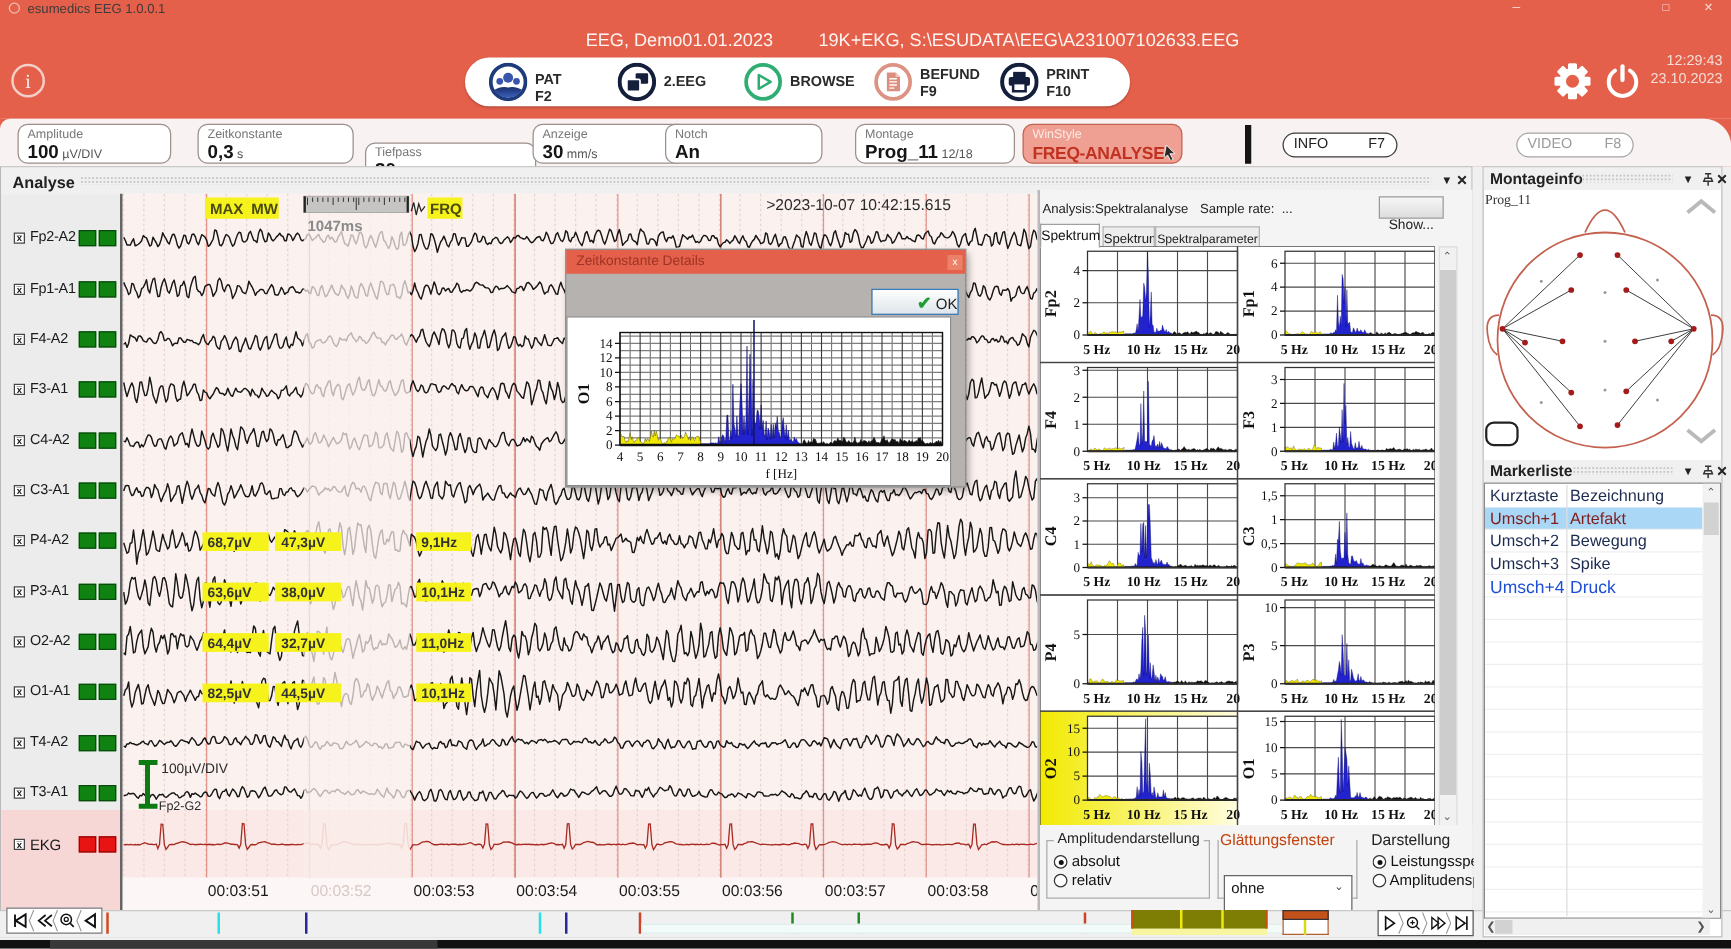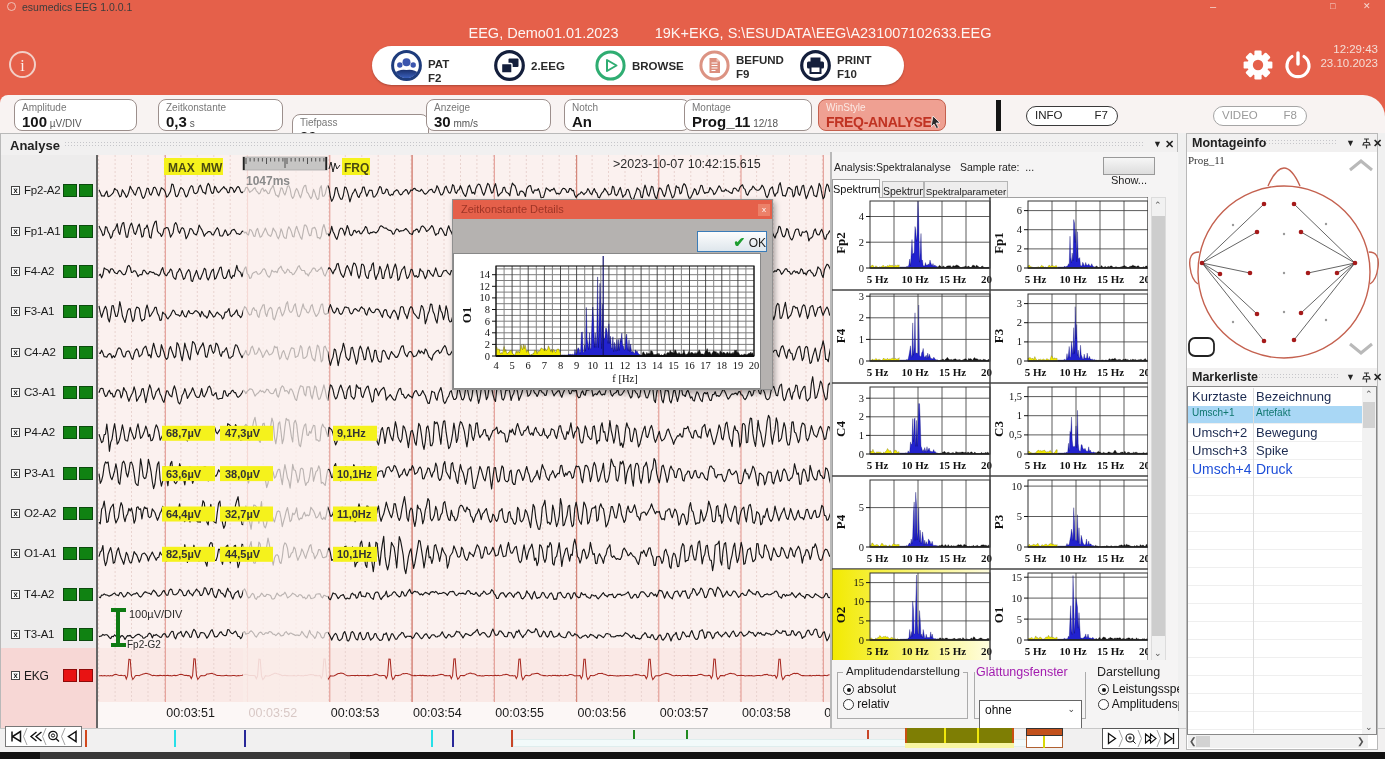"Notch" div.ab { left: 564px -> 532px }
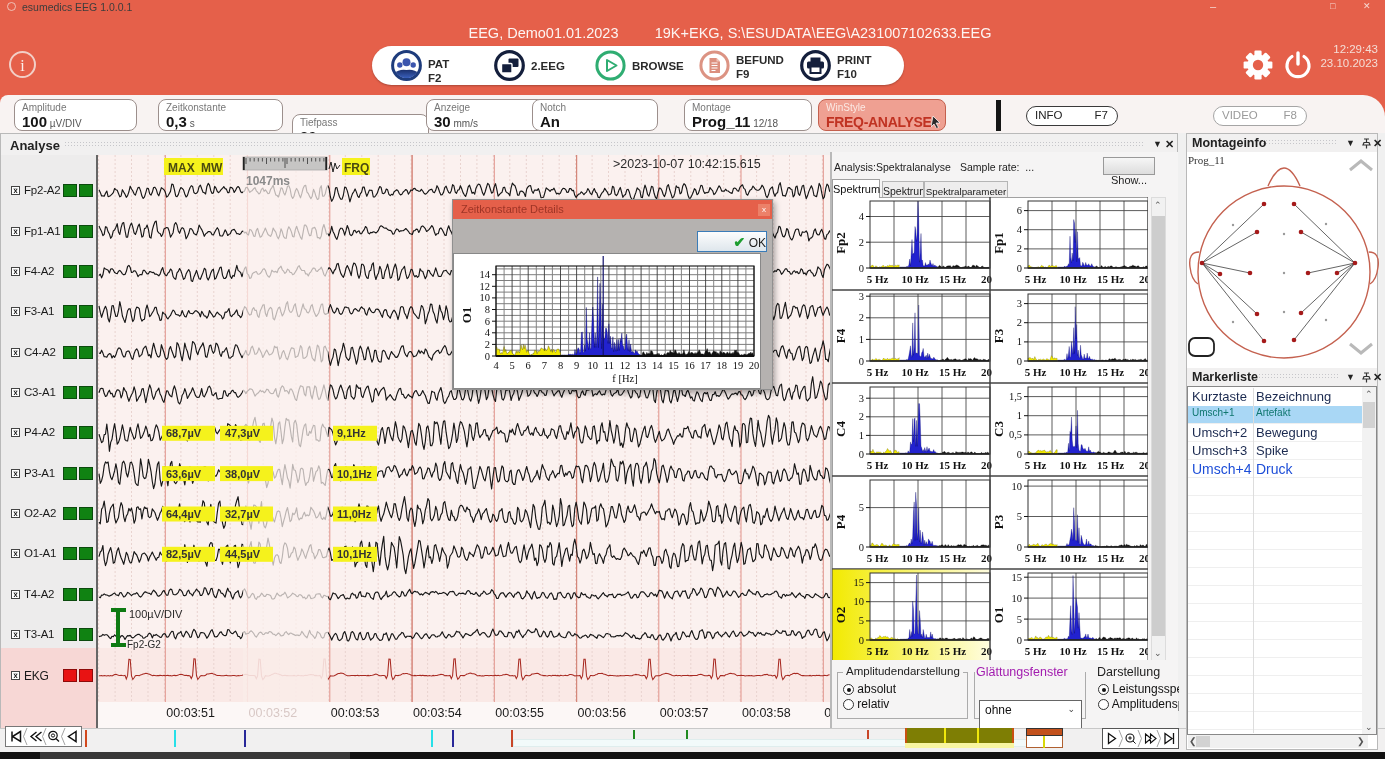"Umsch+1" div.ab { color: #0f766e -> #7f1d1d; font-size: 10px -> 13px }
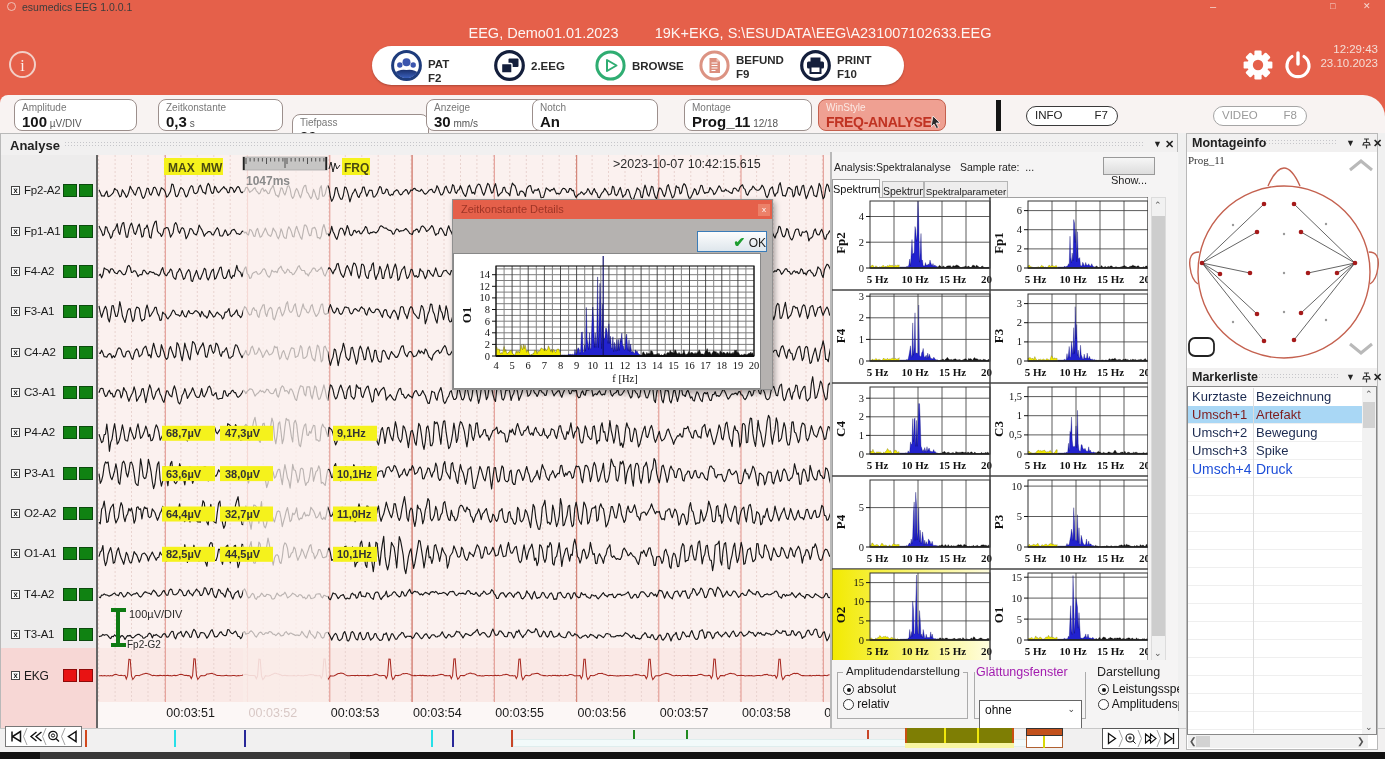"Glättungsfenster" div.ab { color: #a21caf -> #c2410c }
